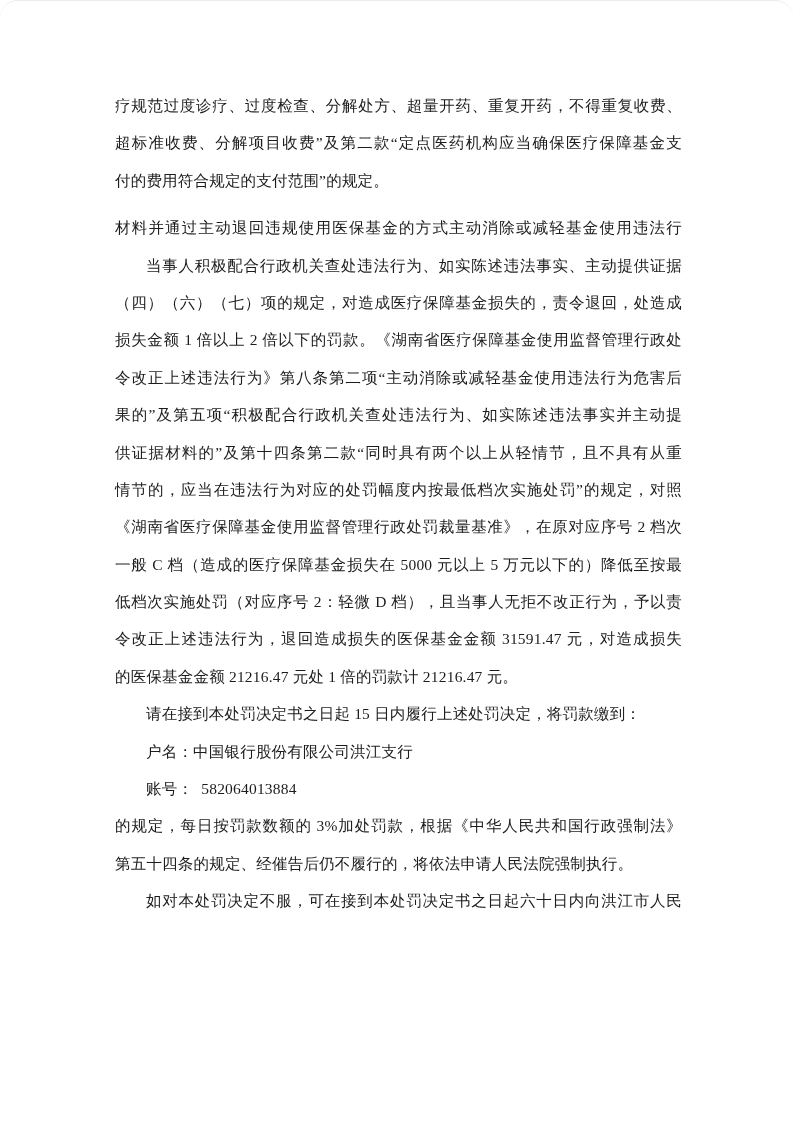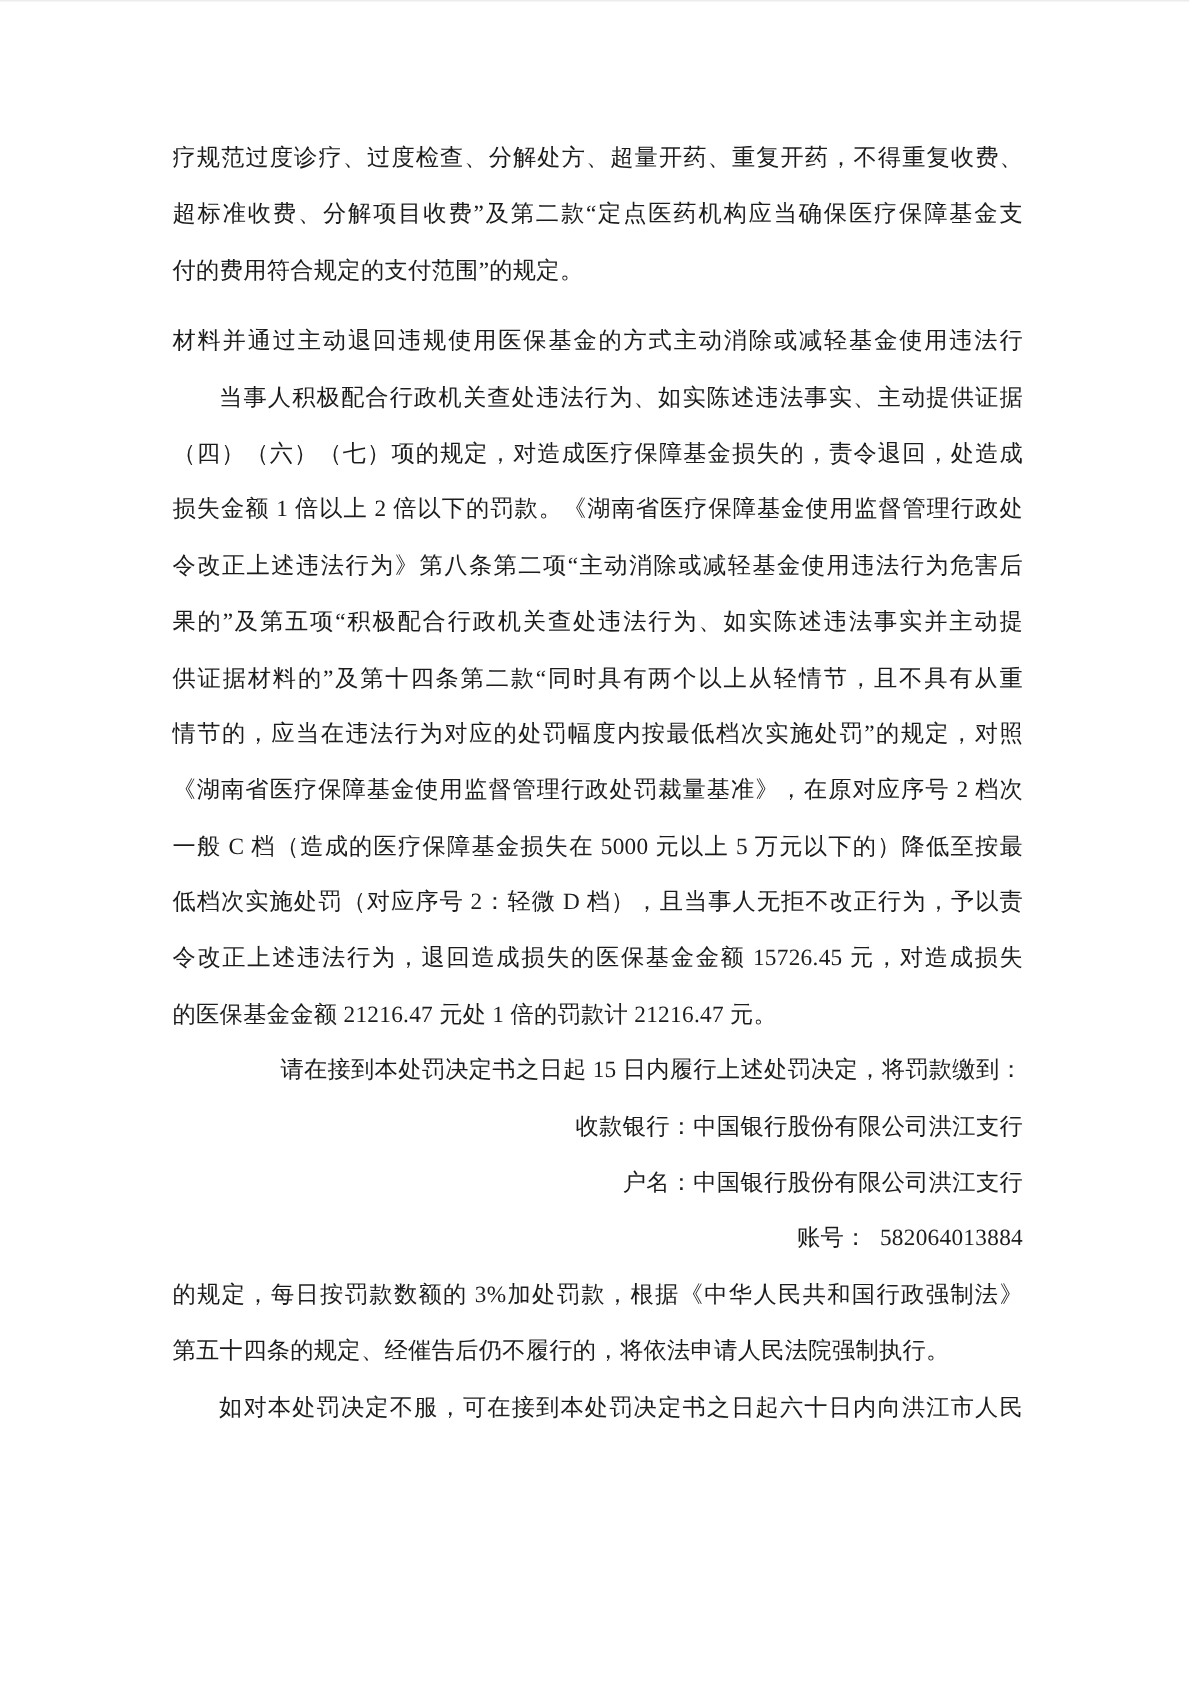"疗规范过度诊疗、过度检查、分解处方、超量开药、重复开药，不得重复收费、" .page { border-radius: none -> 18px }
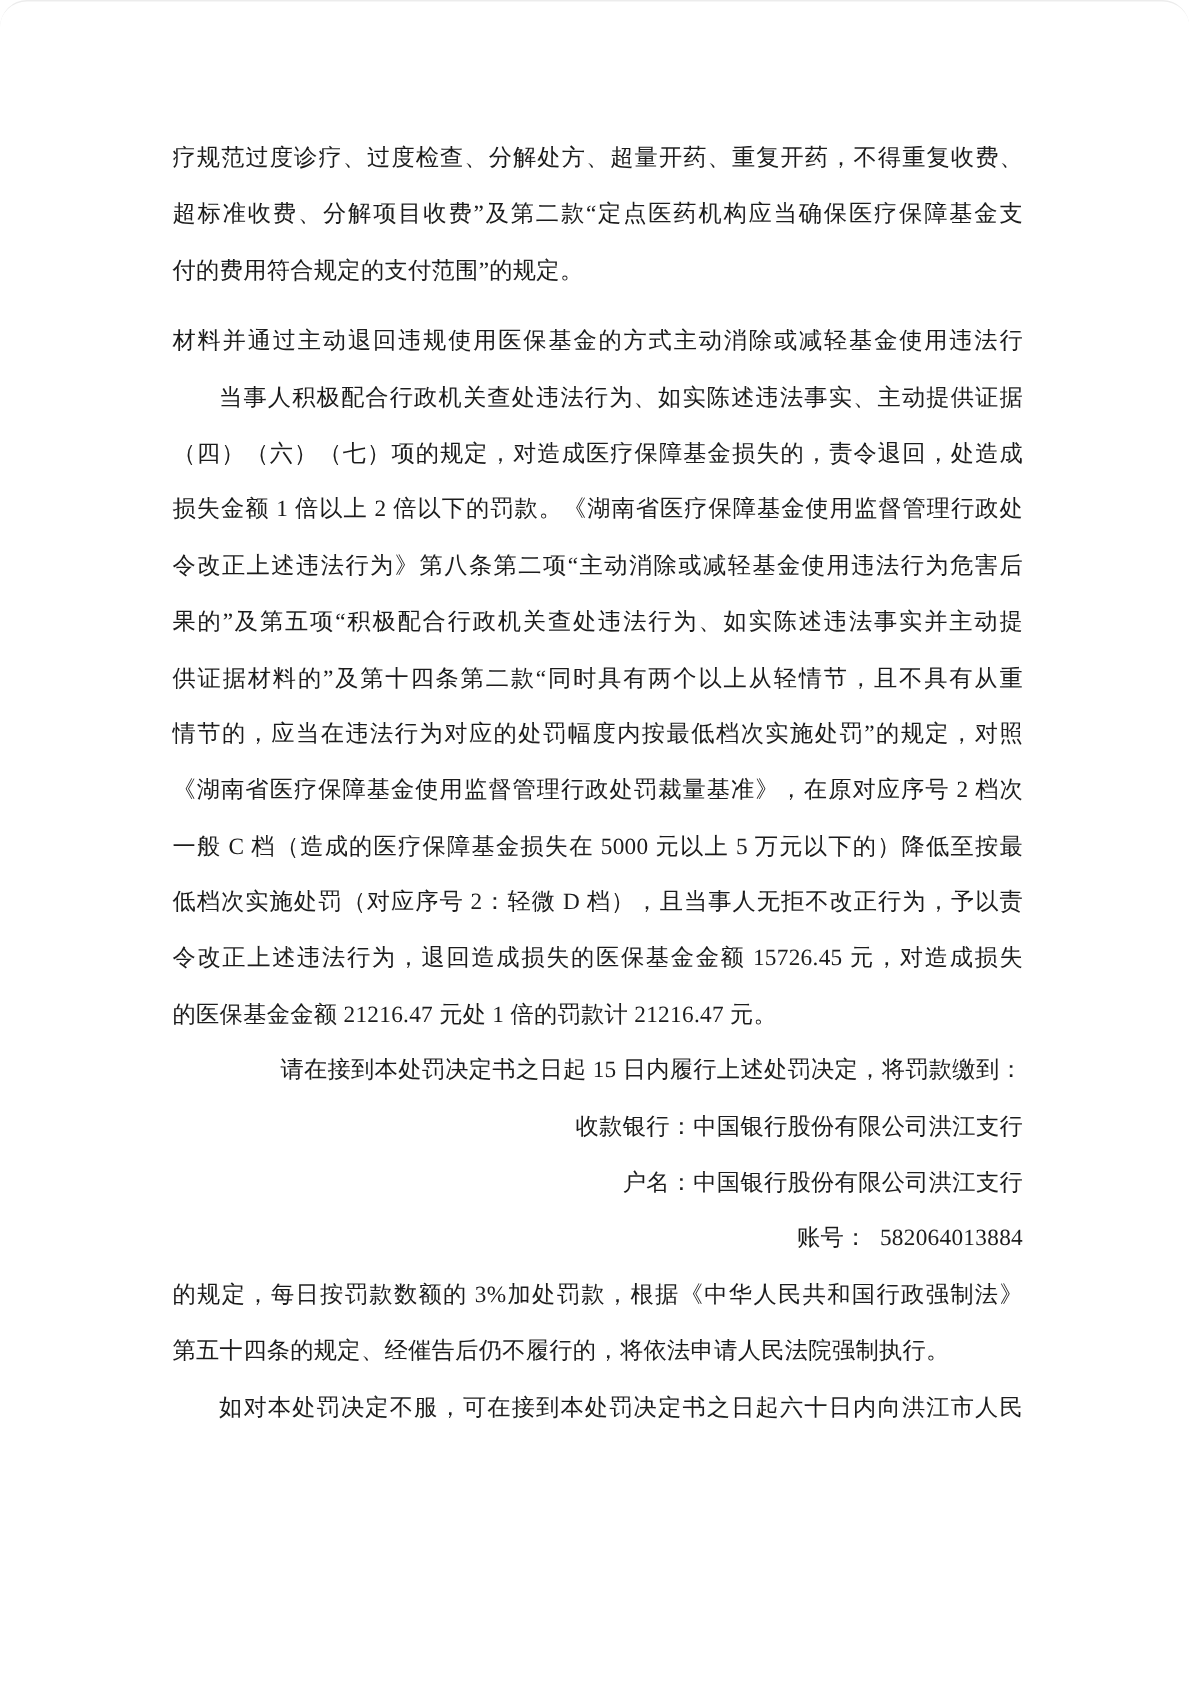"令改正上述违法行为，退回造成损失的医保基金金额 15726.45 元，对造成损失" div.line { text: 15726.45 -> 31591.47 }
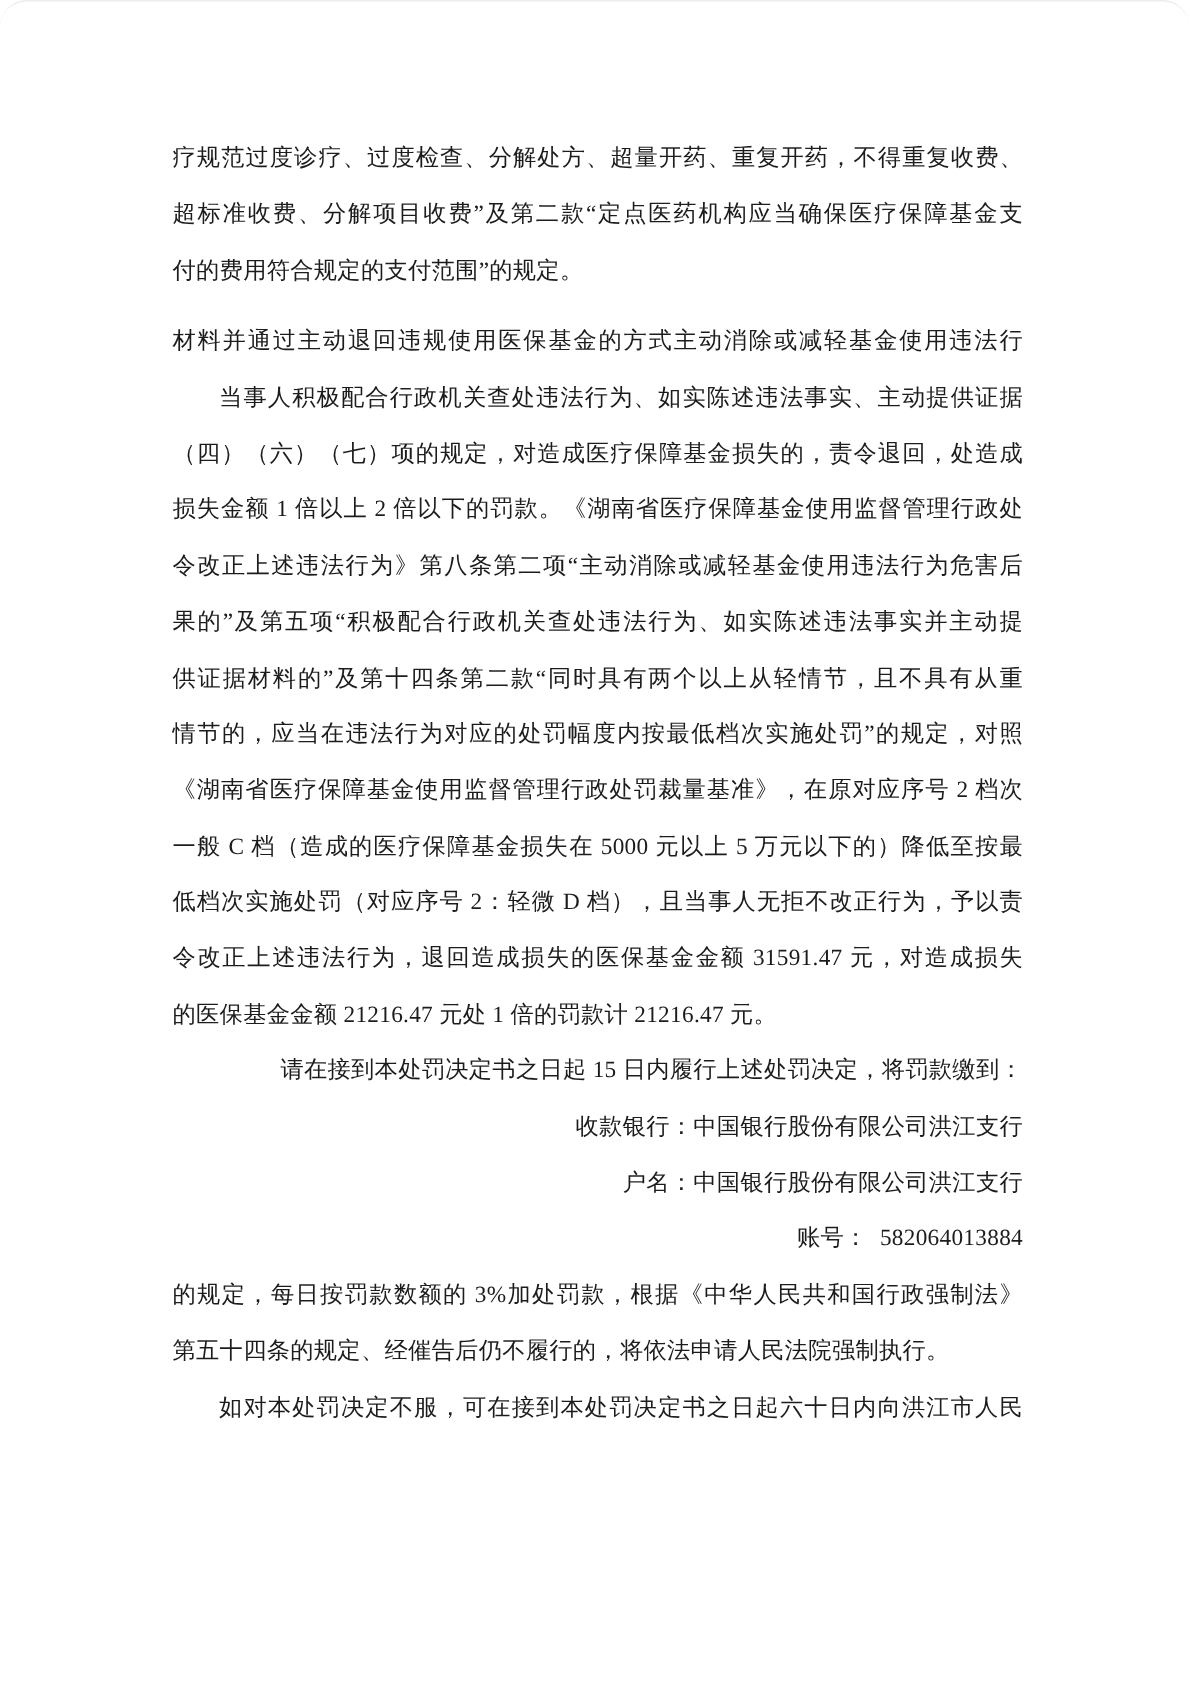"请在接到本处罚决定书之日起 15 日内履行上述处罚决定，将罚款缴到：" .line.indent { text-align: right -> none }
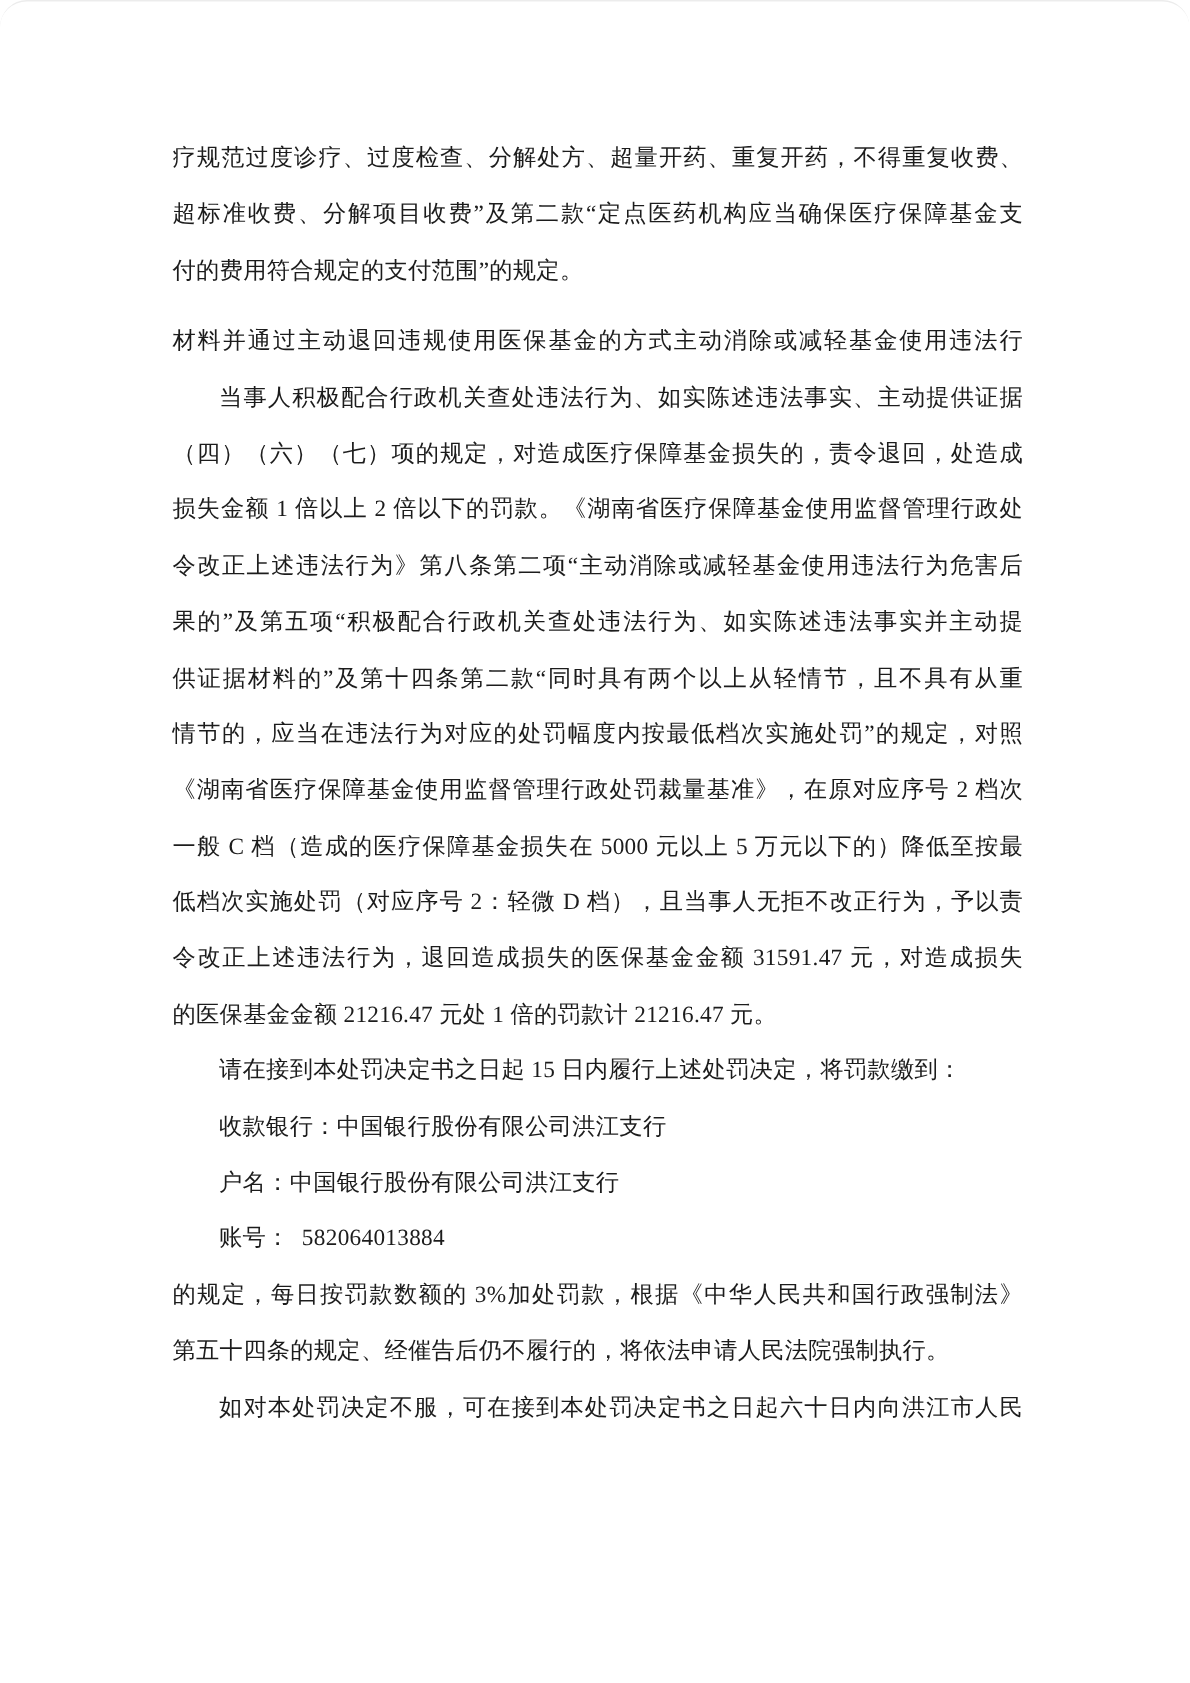"收款银行：中国银行股份有限公司洪江支行" div.para { html: <div> <div>收款银行：中国银行股份有限公司洪江支行</div> </div> -> none }
